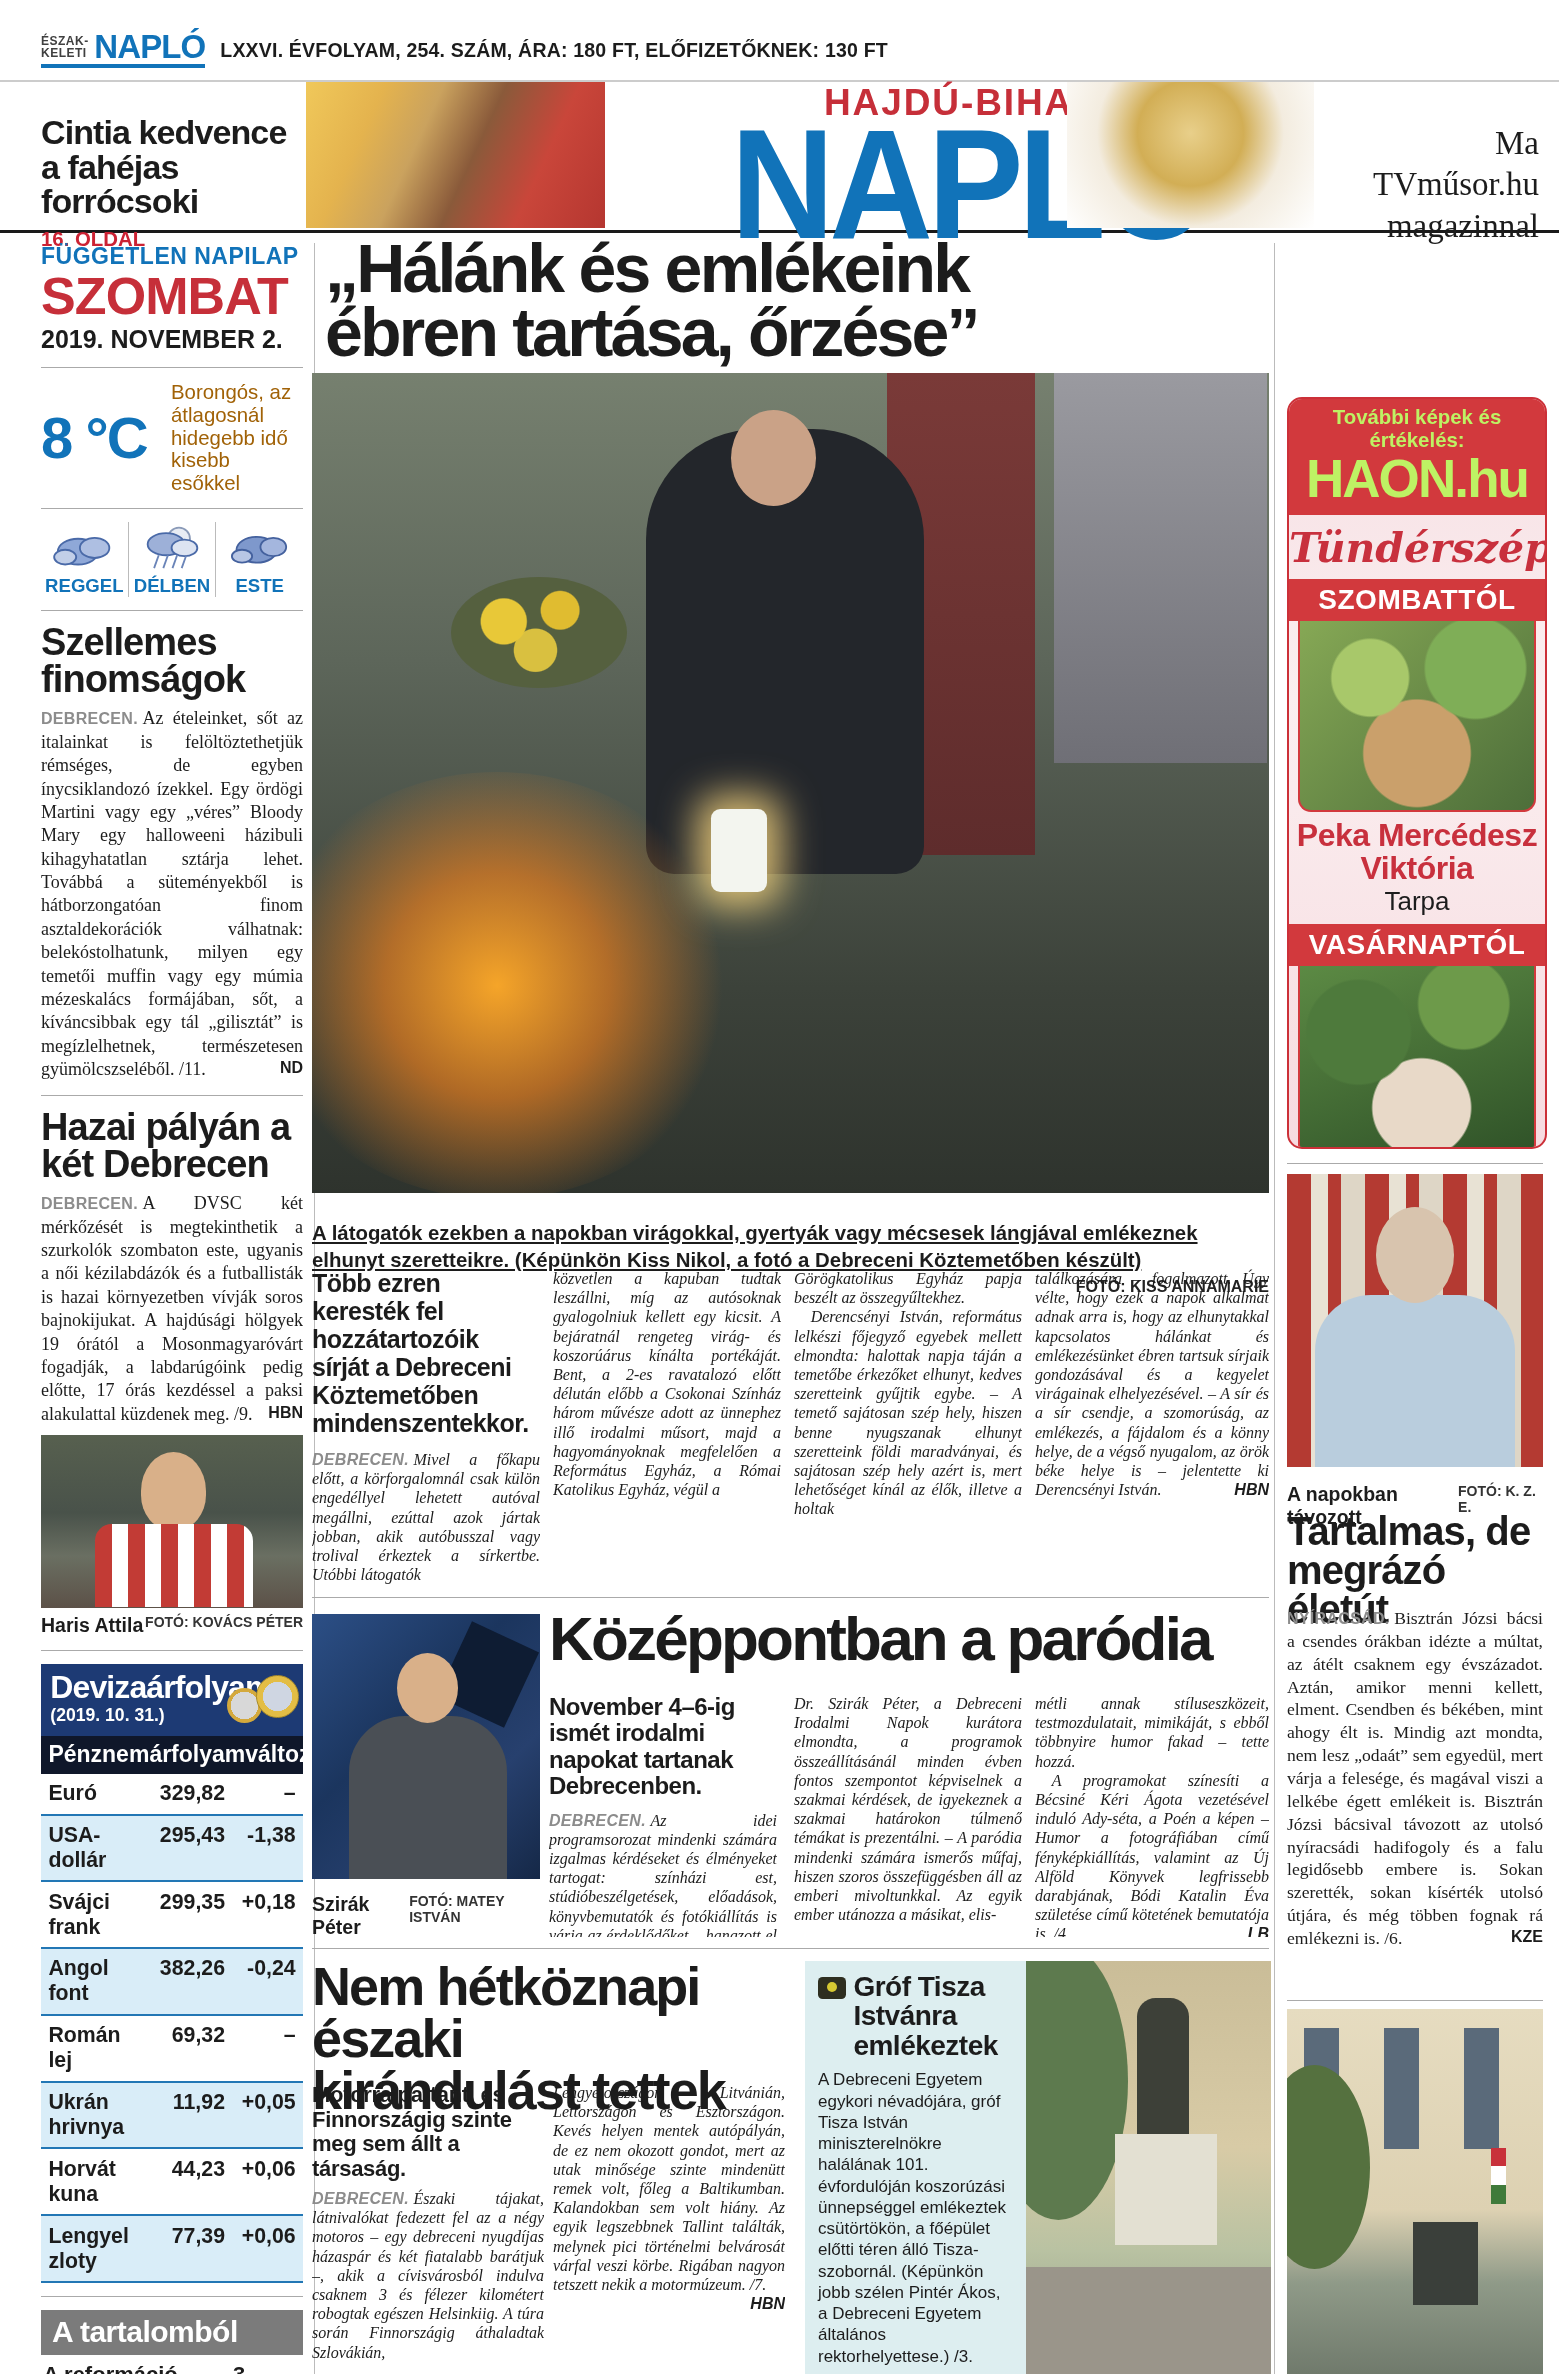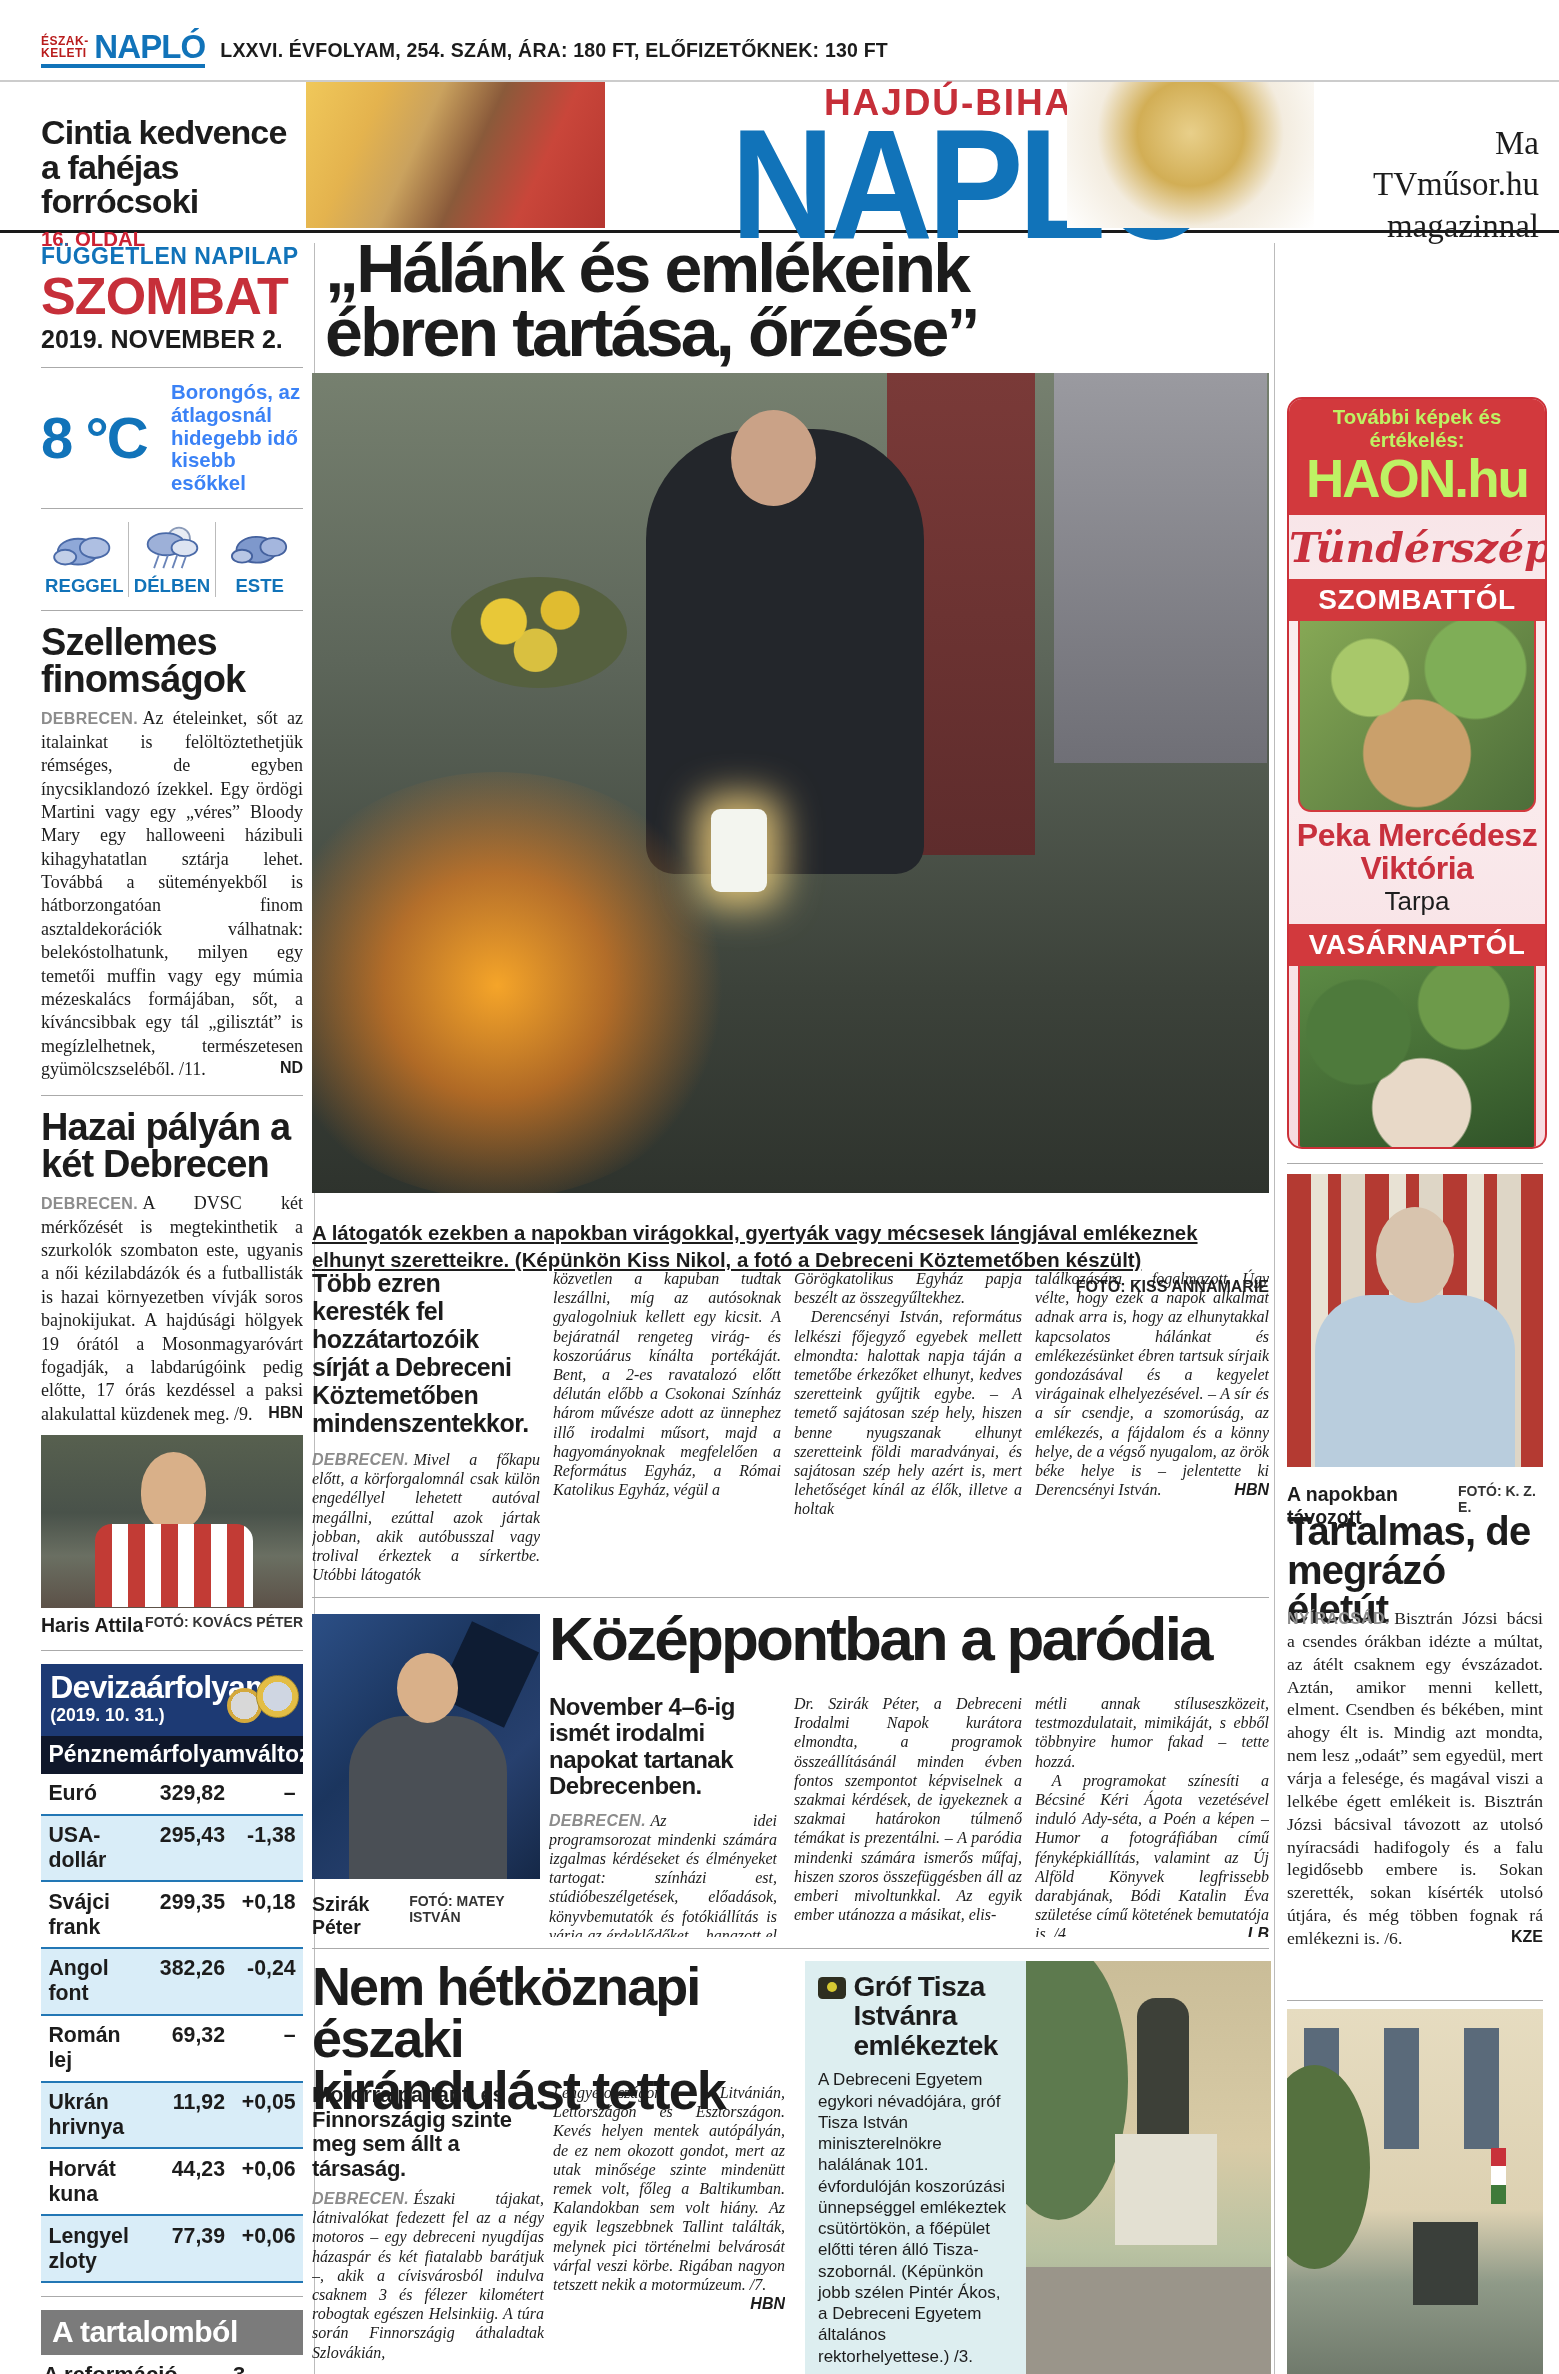"ÉSZAK-" .minilogo .stack { color: #b91c1c -> #404040 }
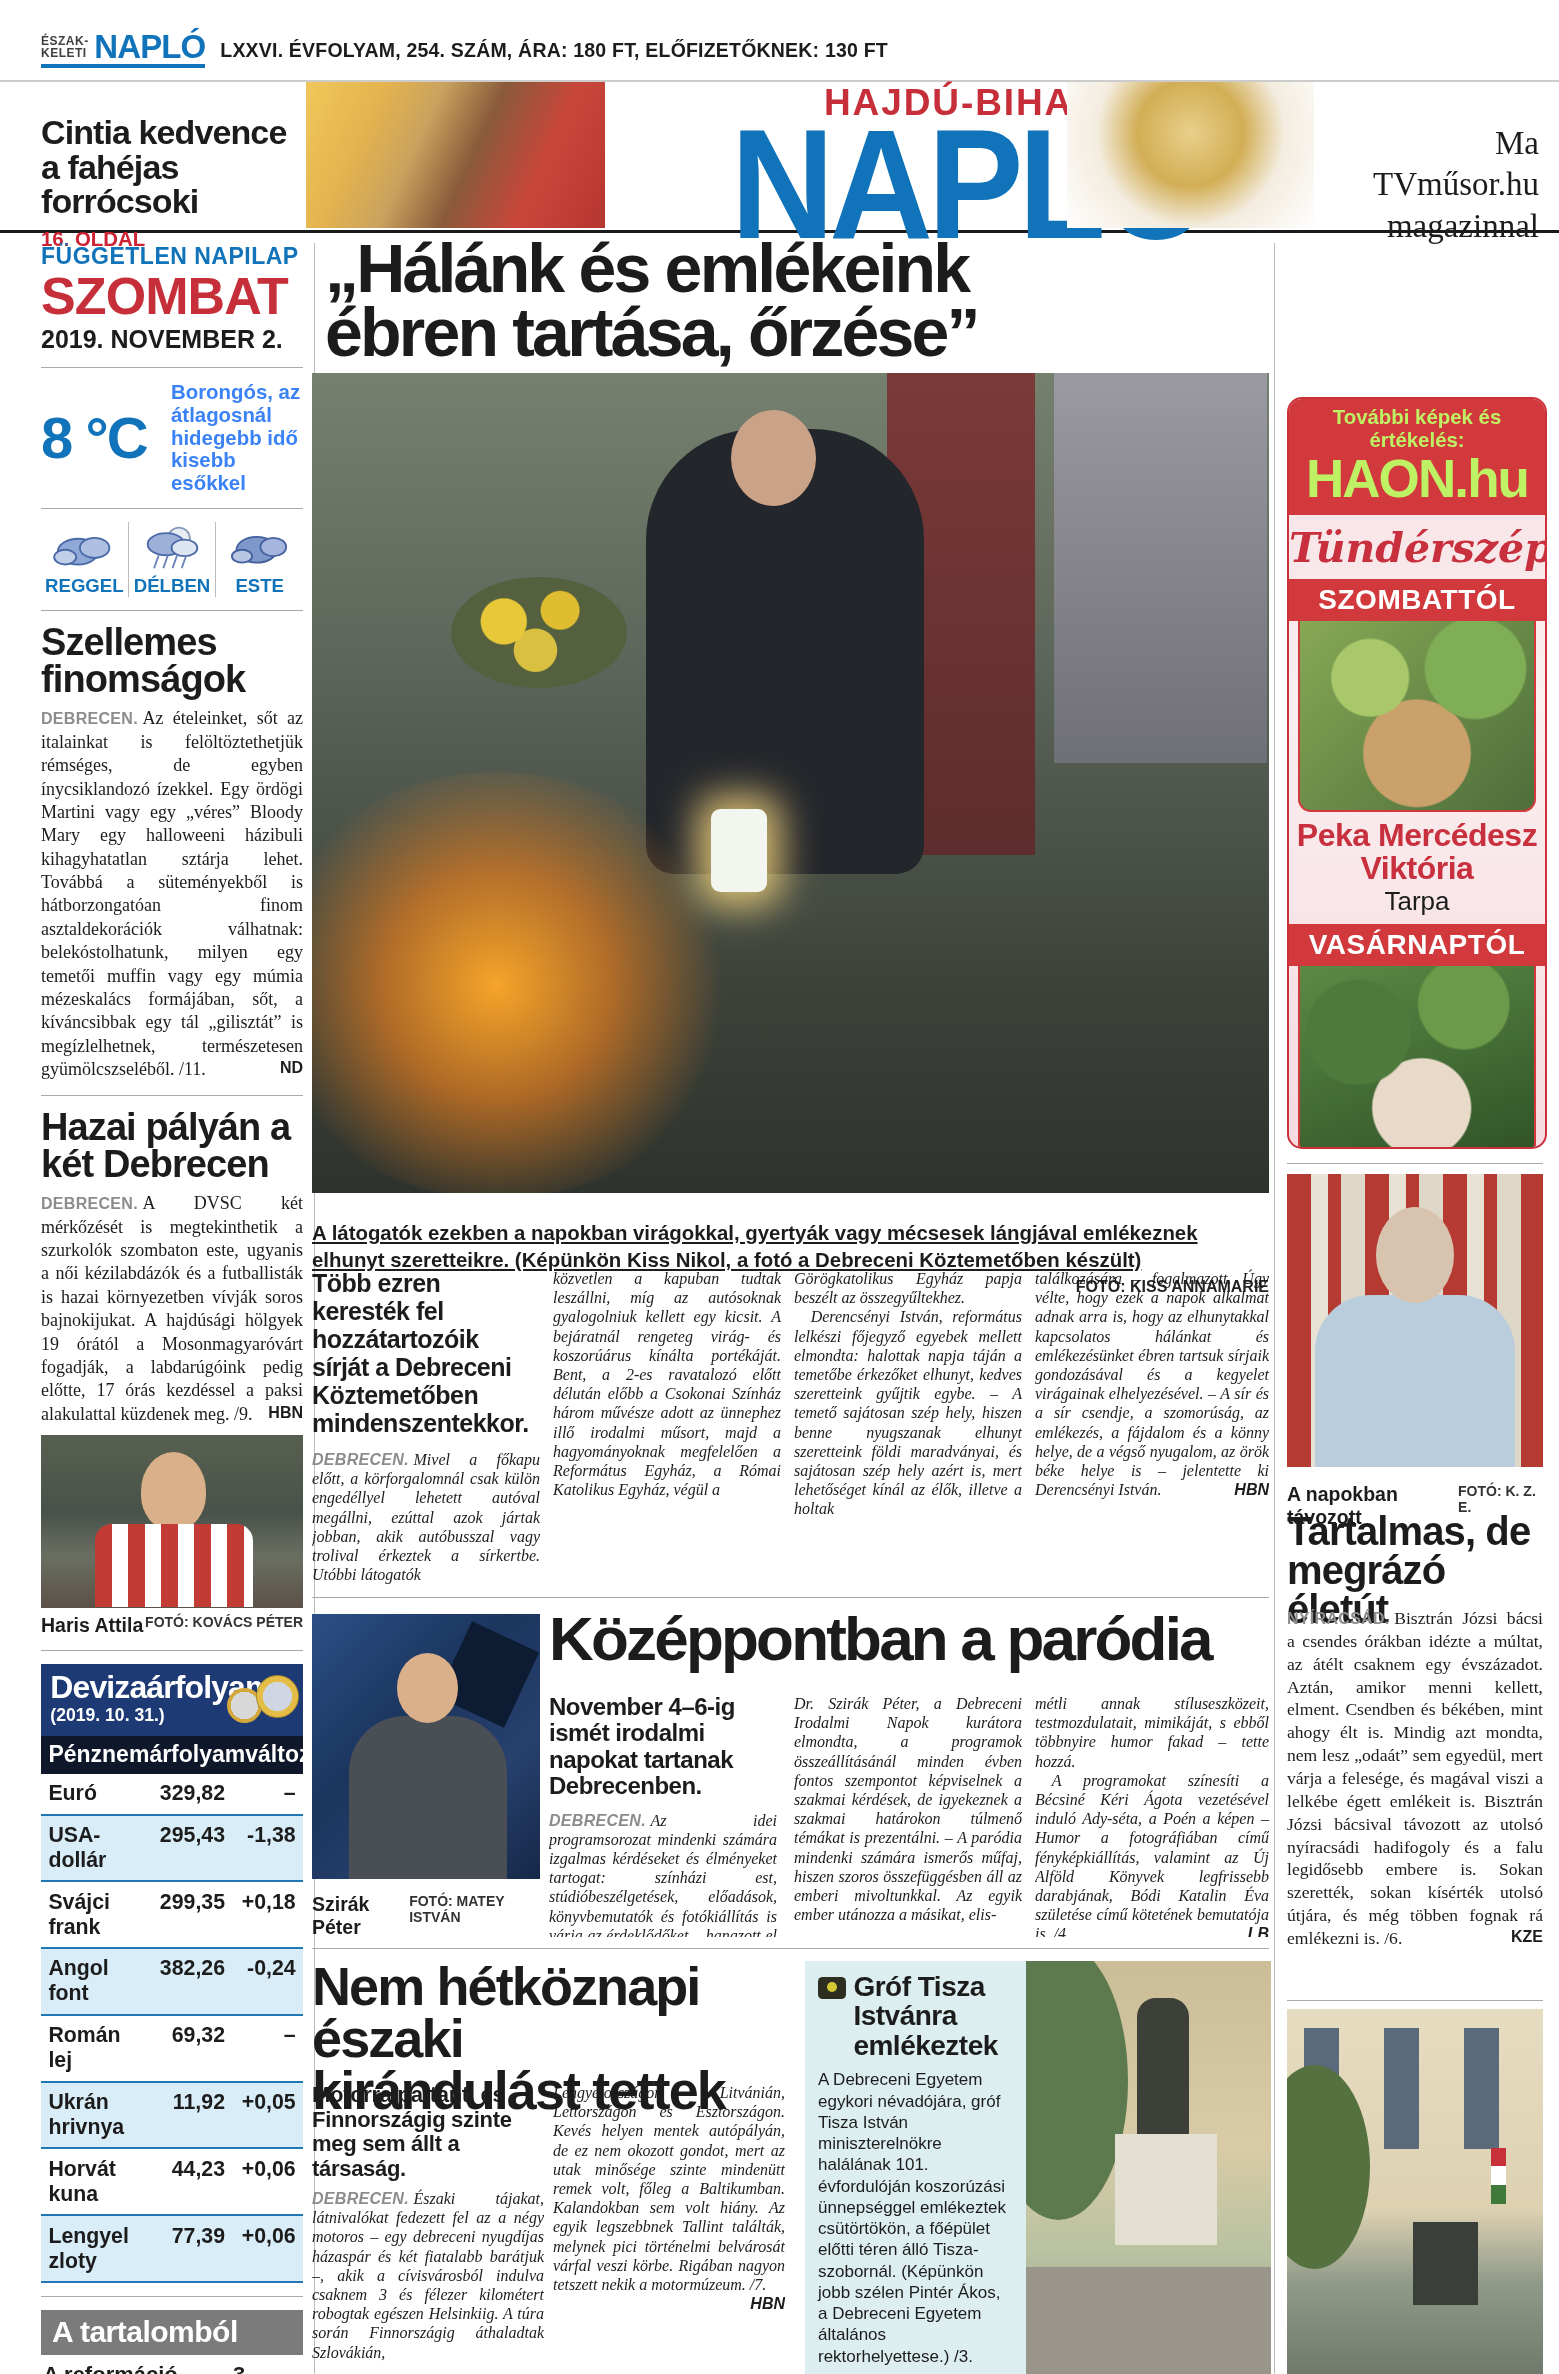"Borongós, az átlagosnál hidegebb idő" .wdesc { color: #3b82f6 -> #a16207; font-weight: bold -> normal }
